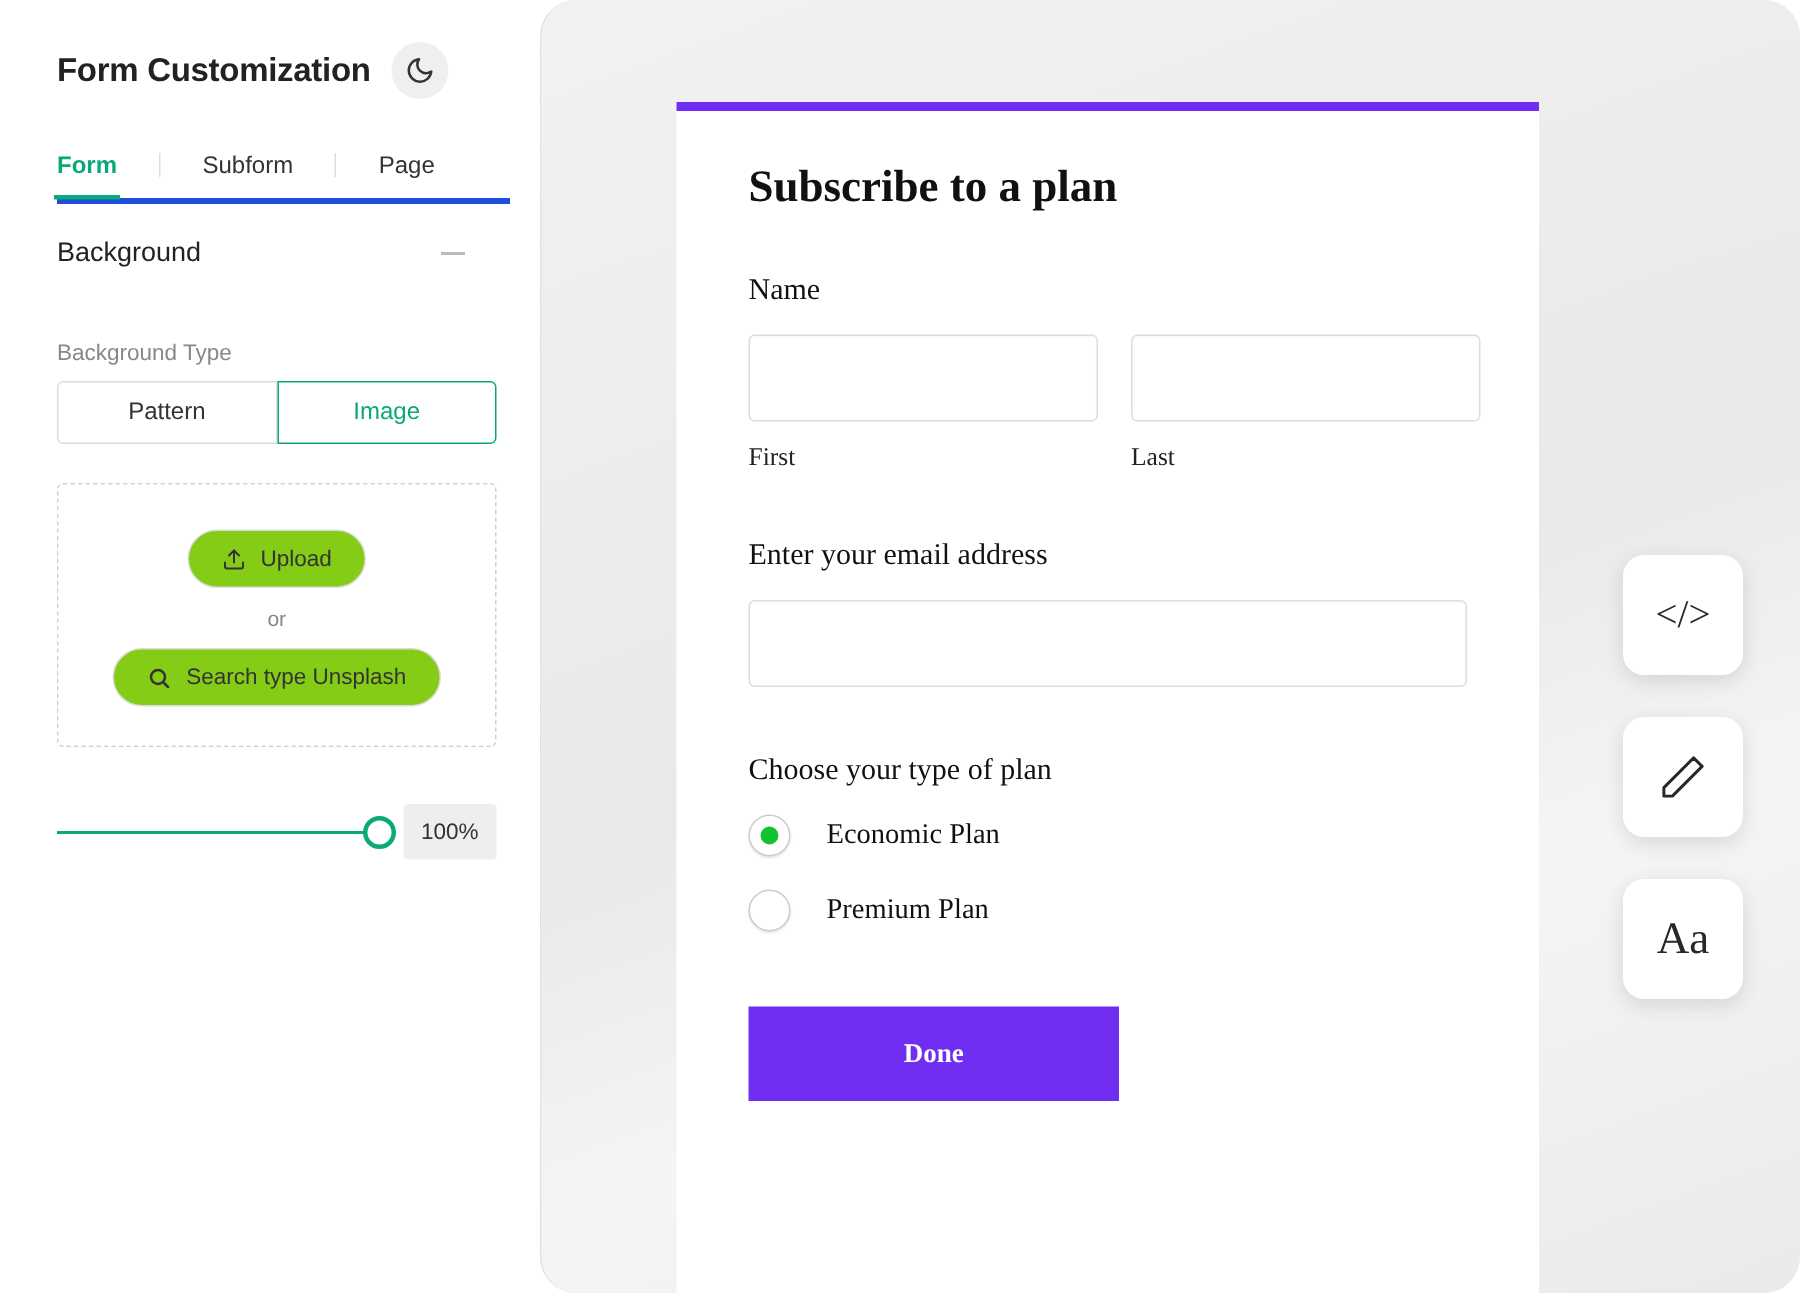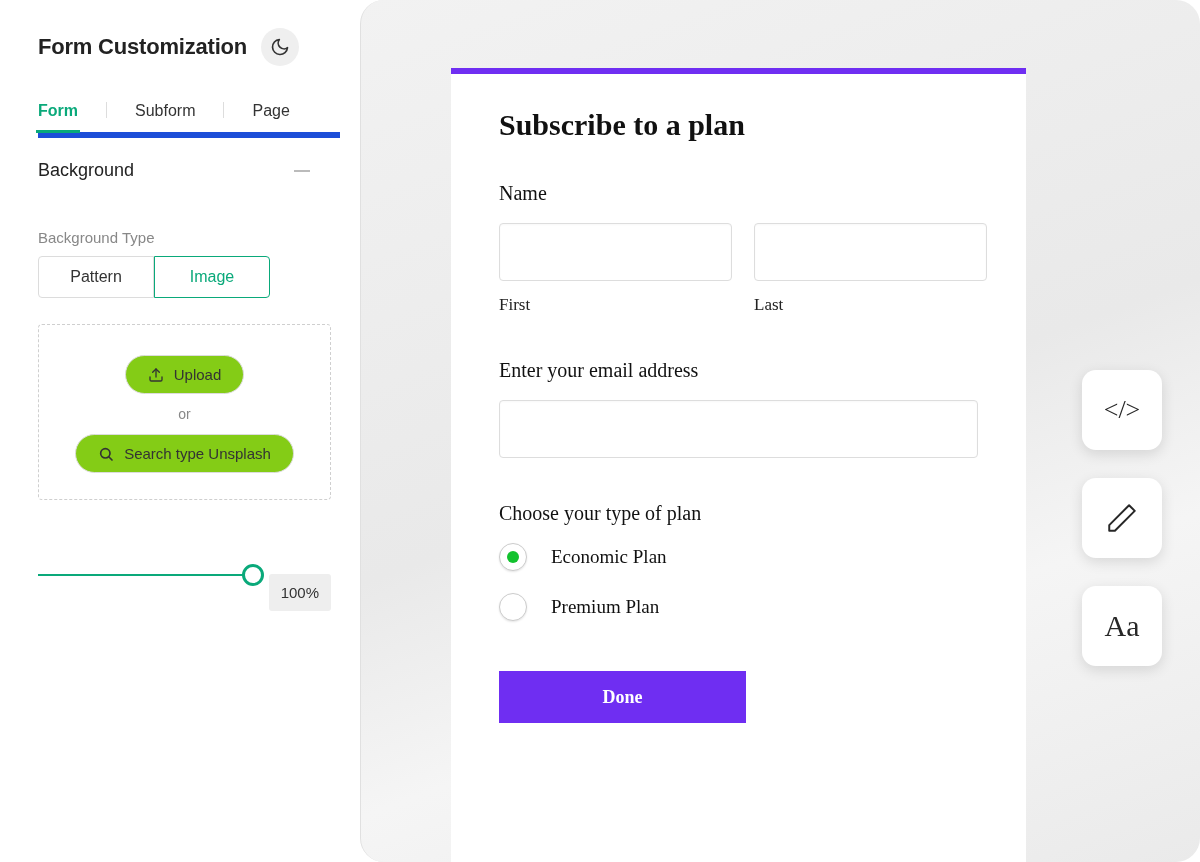"Form" .tabs { border-bottom: 6px solid #1d4ed8 -> 4px solid #1d4ed8 }
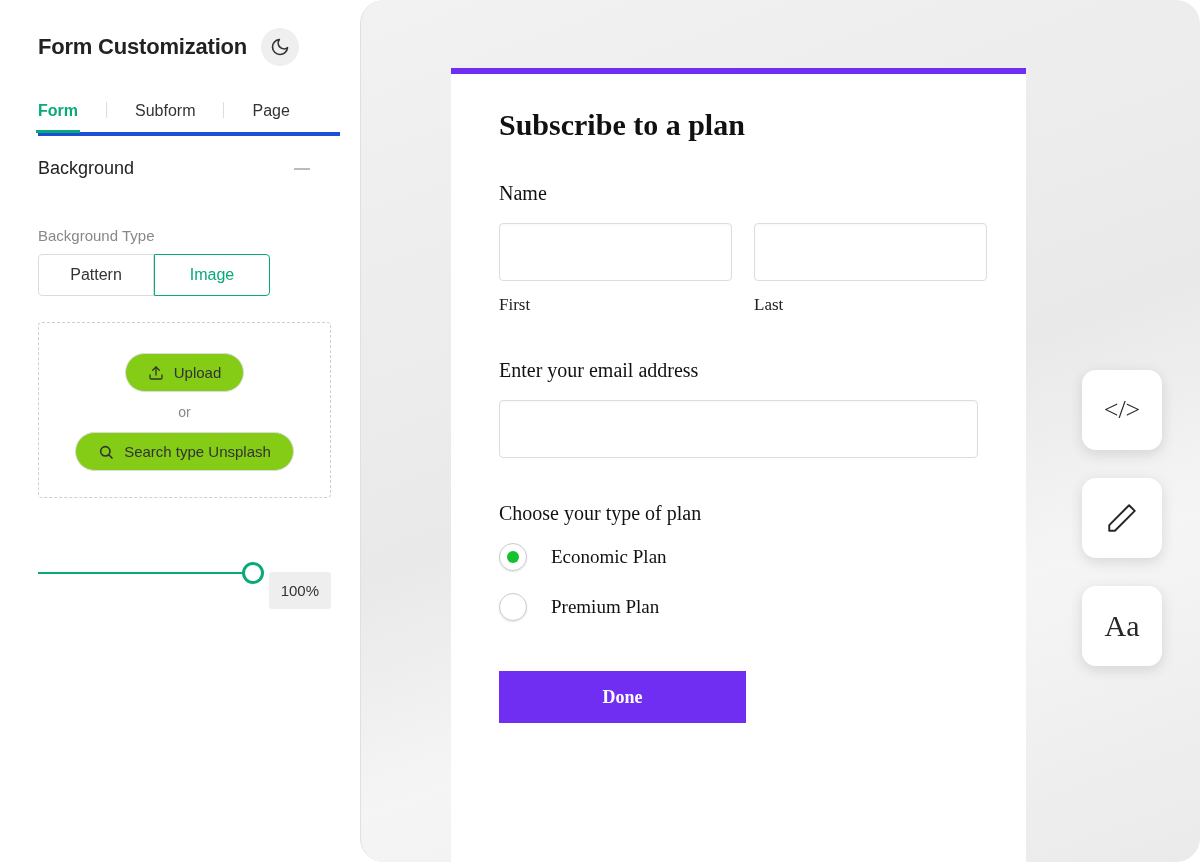"Pattern" .seg { width: 232px -> 293px }
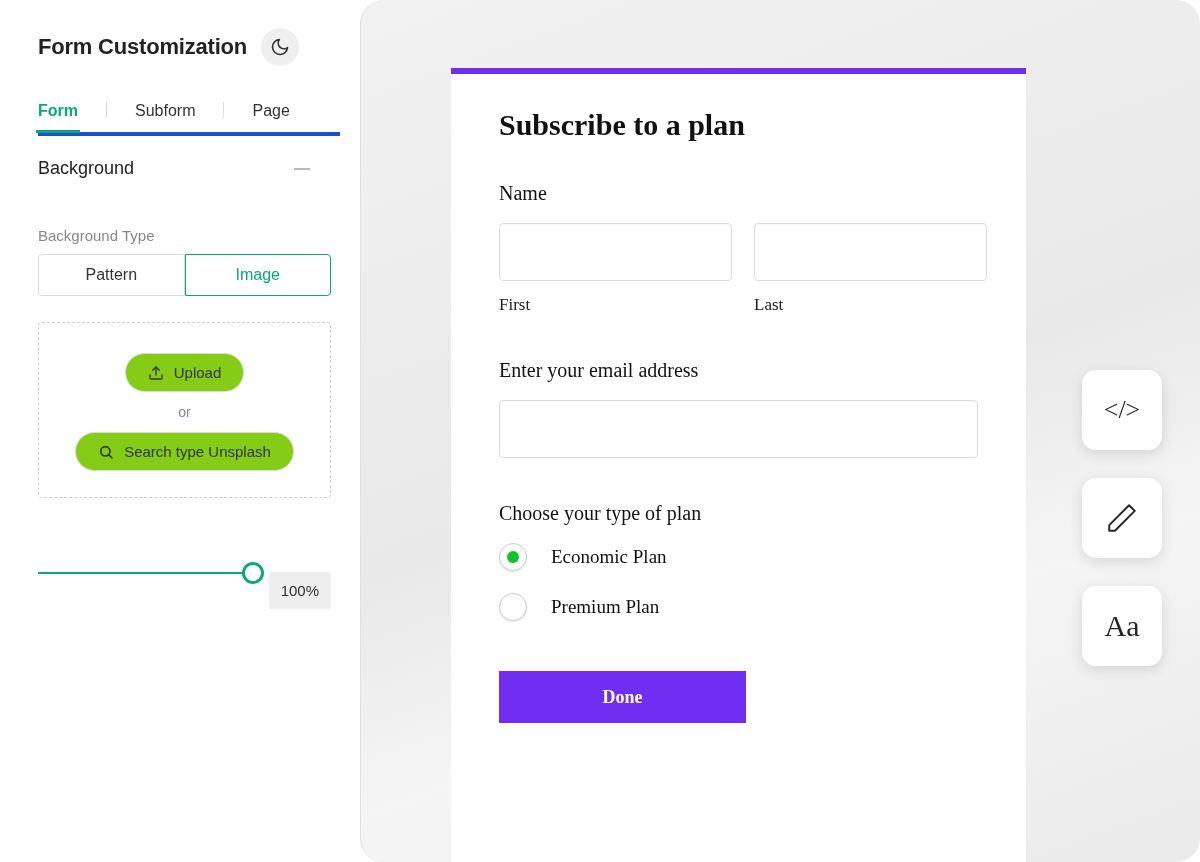"100%" .opacity-chip { margin-top: 36px -> none }
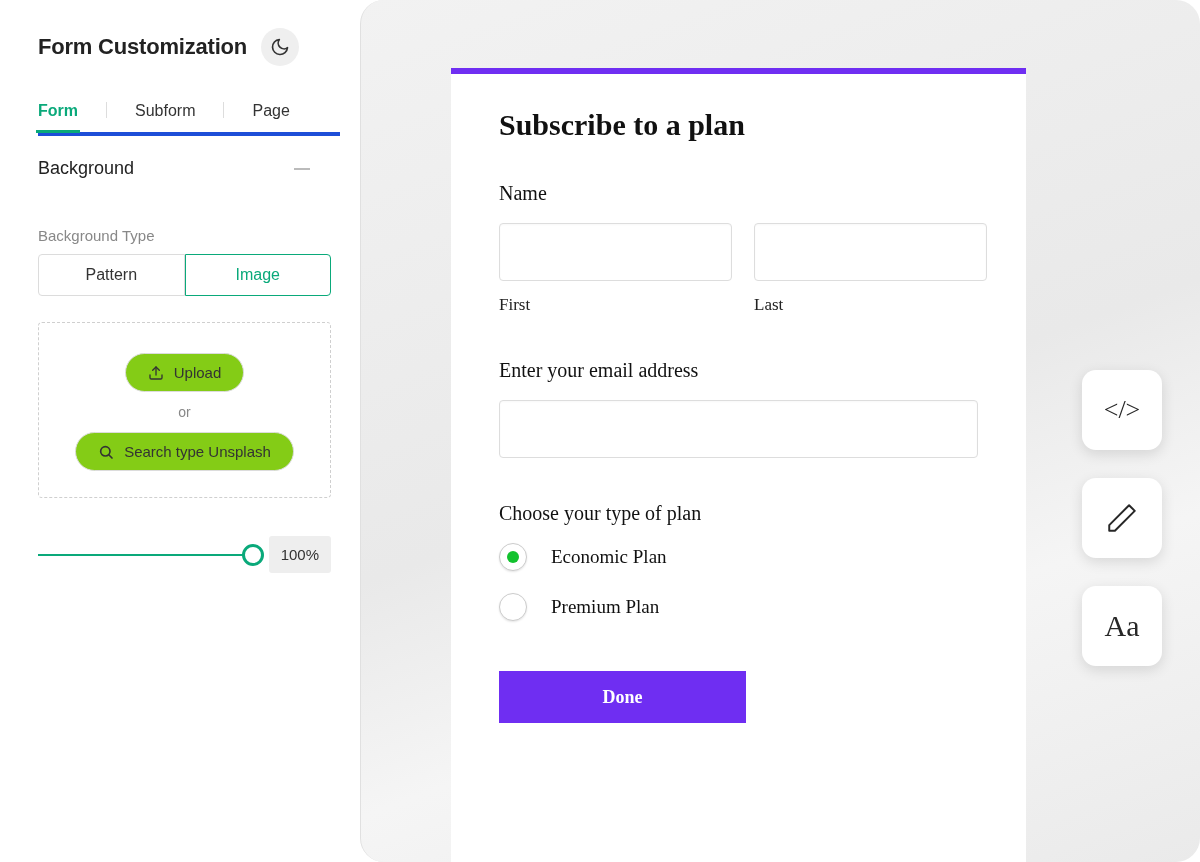"Done" .done-btn { height: 52px -> 63px }
